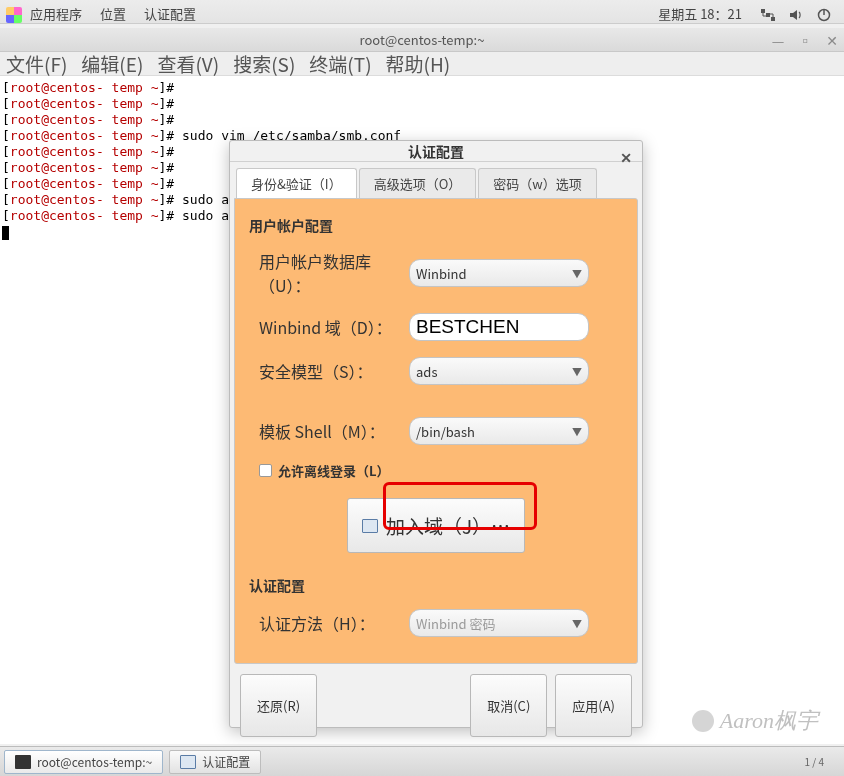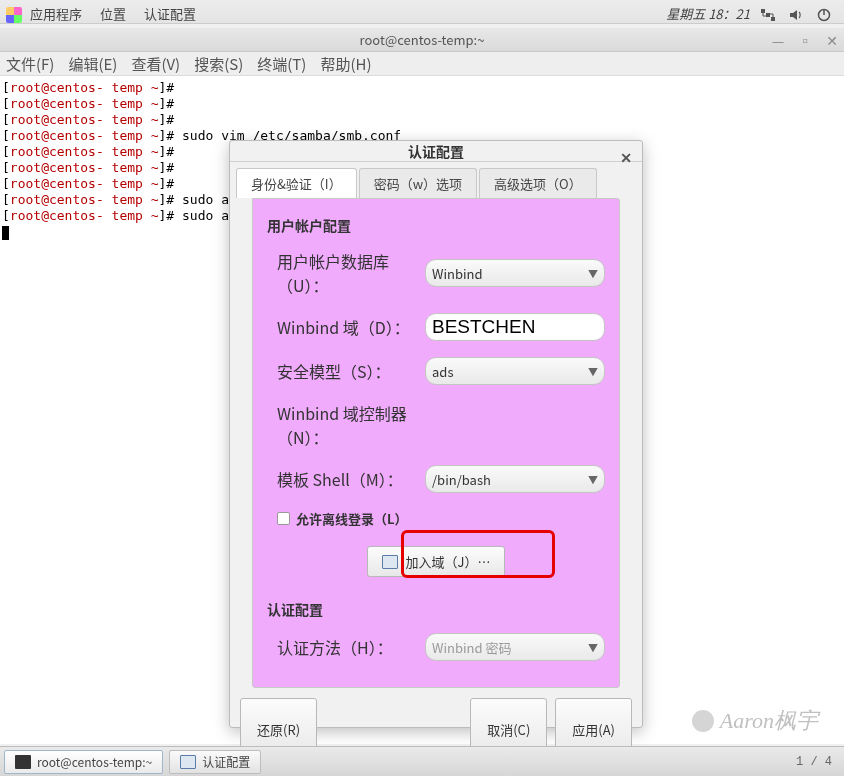"星期五 18：21" .topbar .clock { font-style: italic -> none; margin-right: 4px -> 12px }
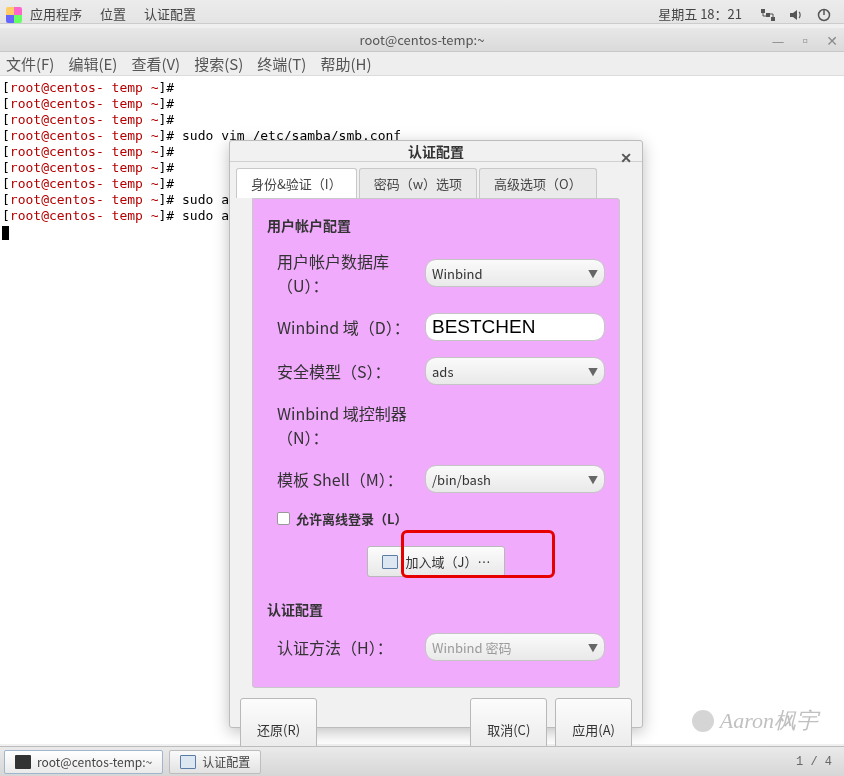"文件(F)" .term-menubar { font-size: 15px -> 19px }
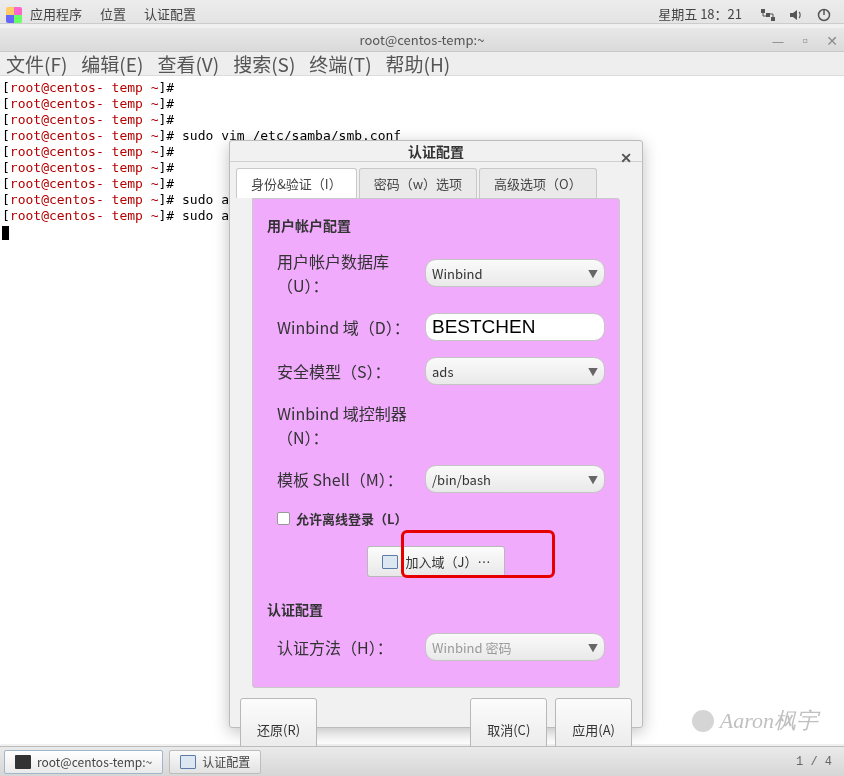"密码（w）选项" div.tab { order: before "高级选项（O）" -> after "高级选项（O）" }
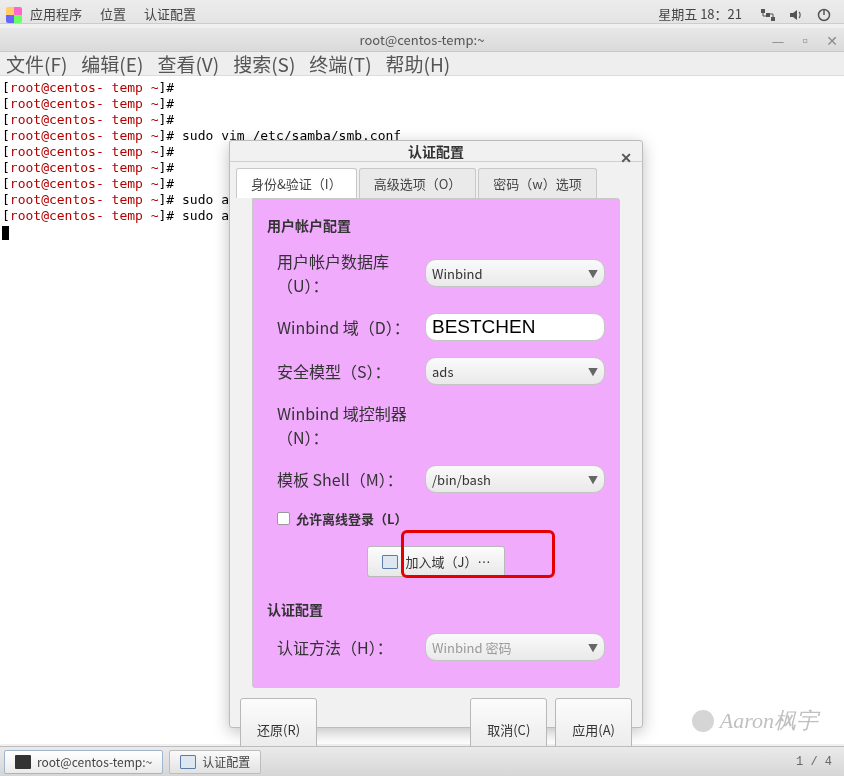"用户帐户配置" .tab-body { background: #f0abfc -> #fdba74; margin: 0 22px -> 0 4px }
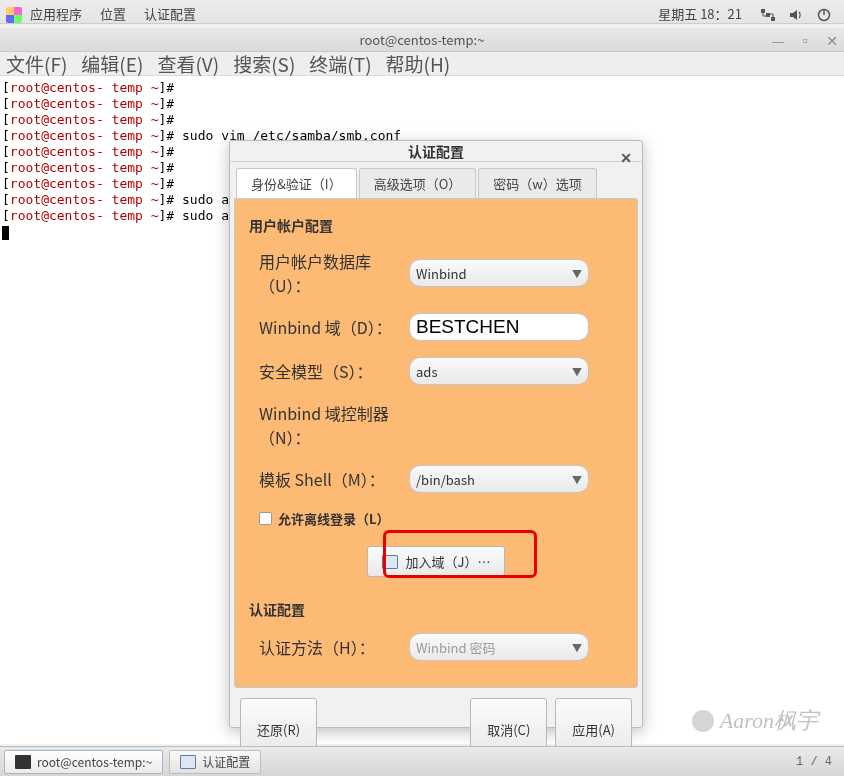"Winbind 域控制器（N）：" label { html: <label>Winbind 域控制器（N）：</label> -> none }
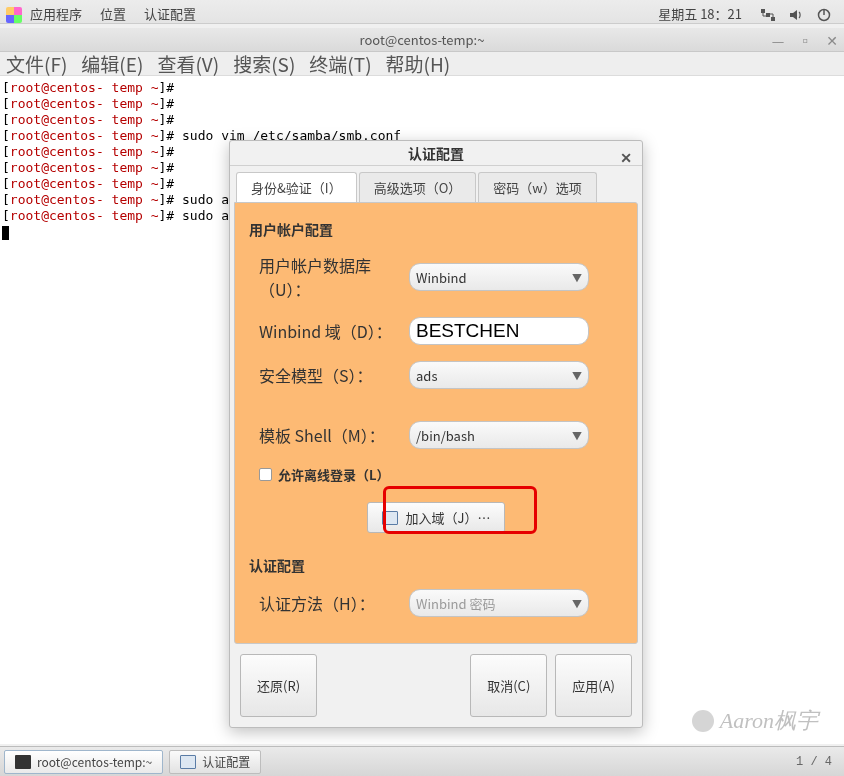"加入域（J）…" .join-btn { font-size: 13px -> 19px; padding: 5px 14px -> 13px 14px }
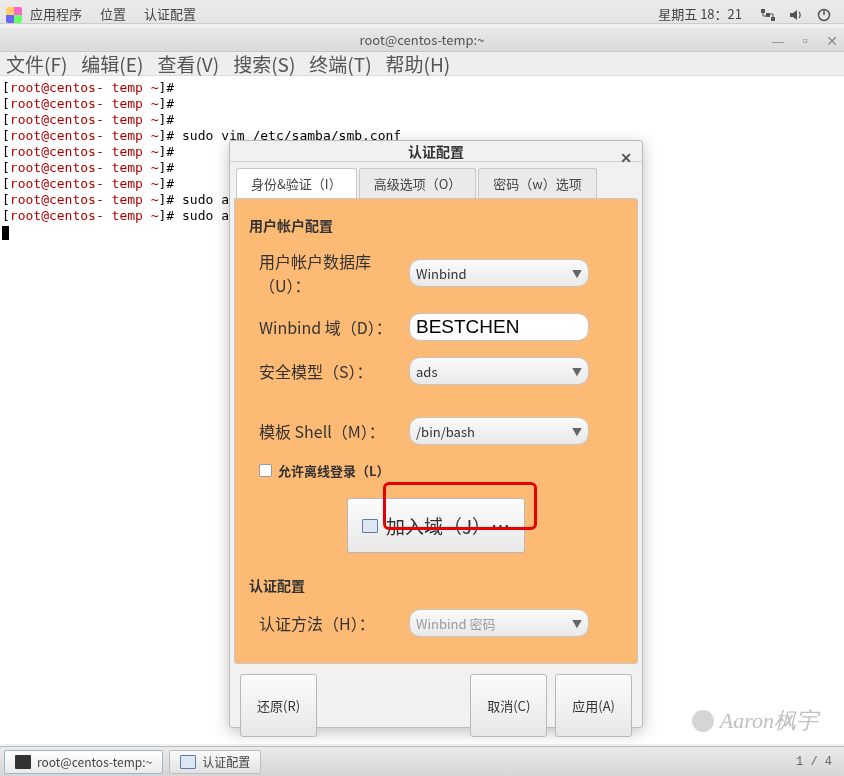"1 / 4" .workspace { font-family: Liberation Mono, monospace -> none; font-size: 12px -> 10px; margin-right: 8px -> 16px }
